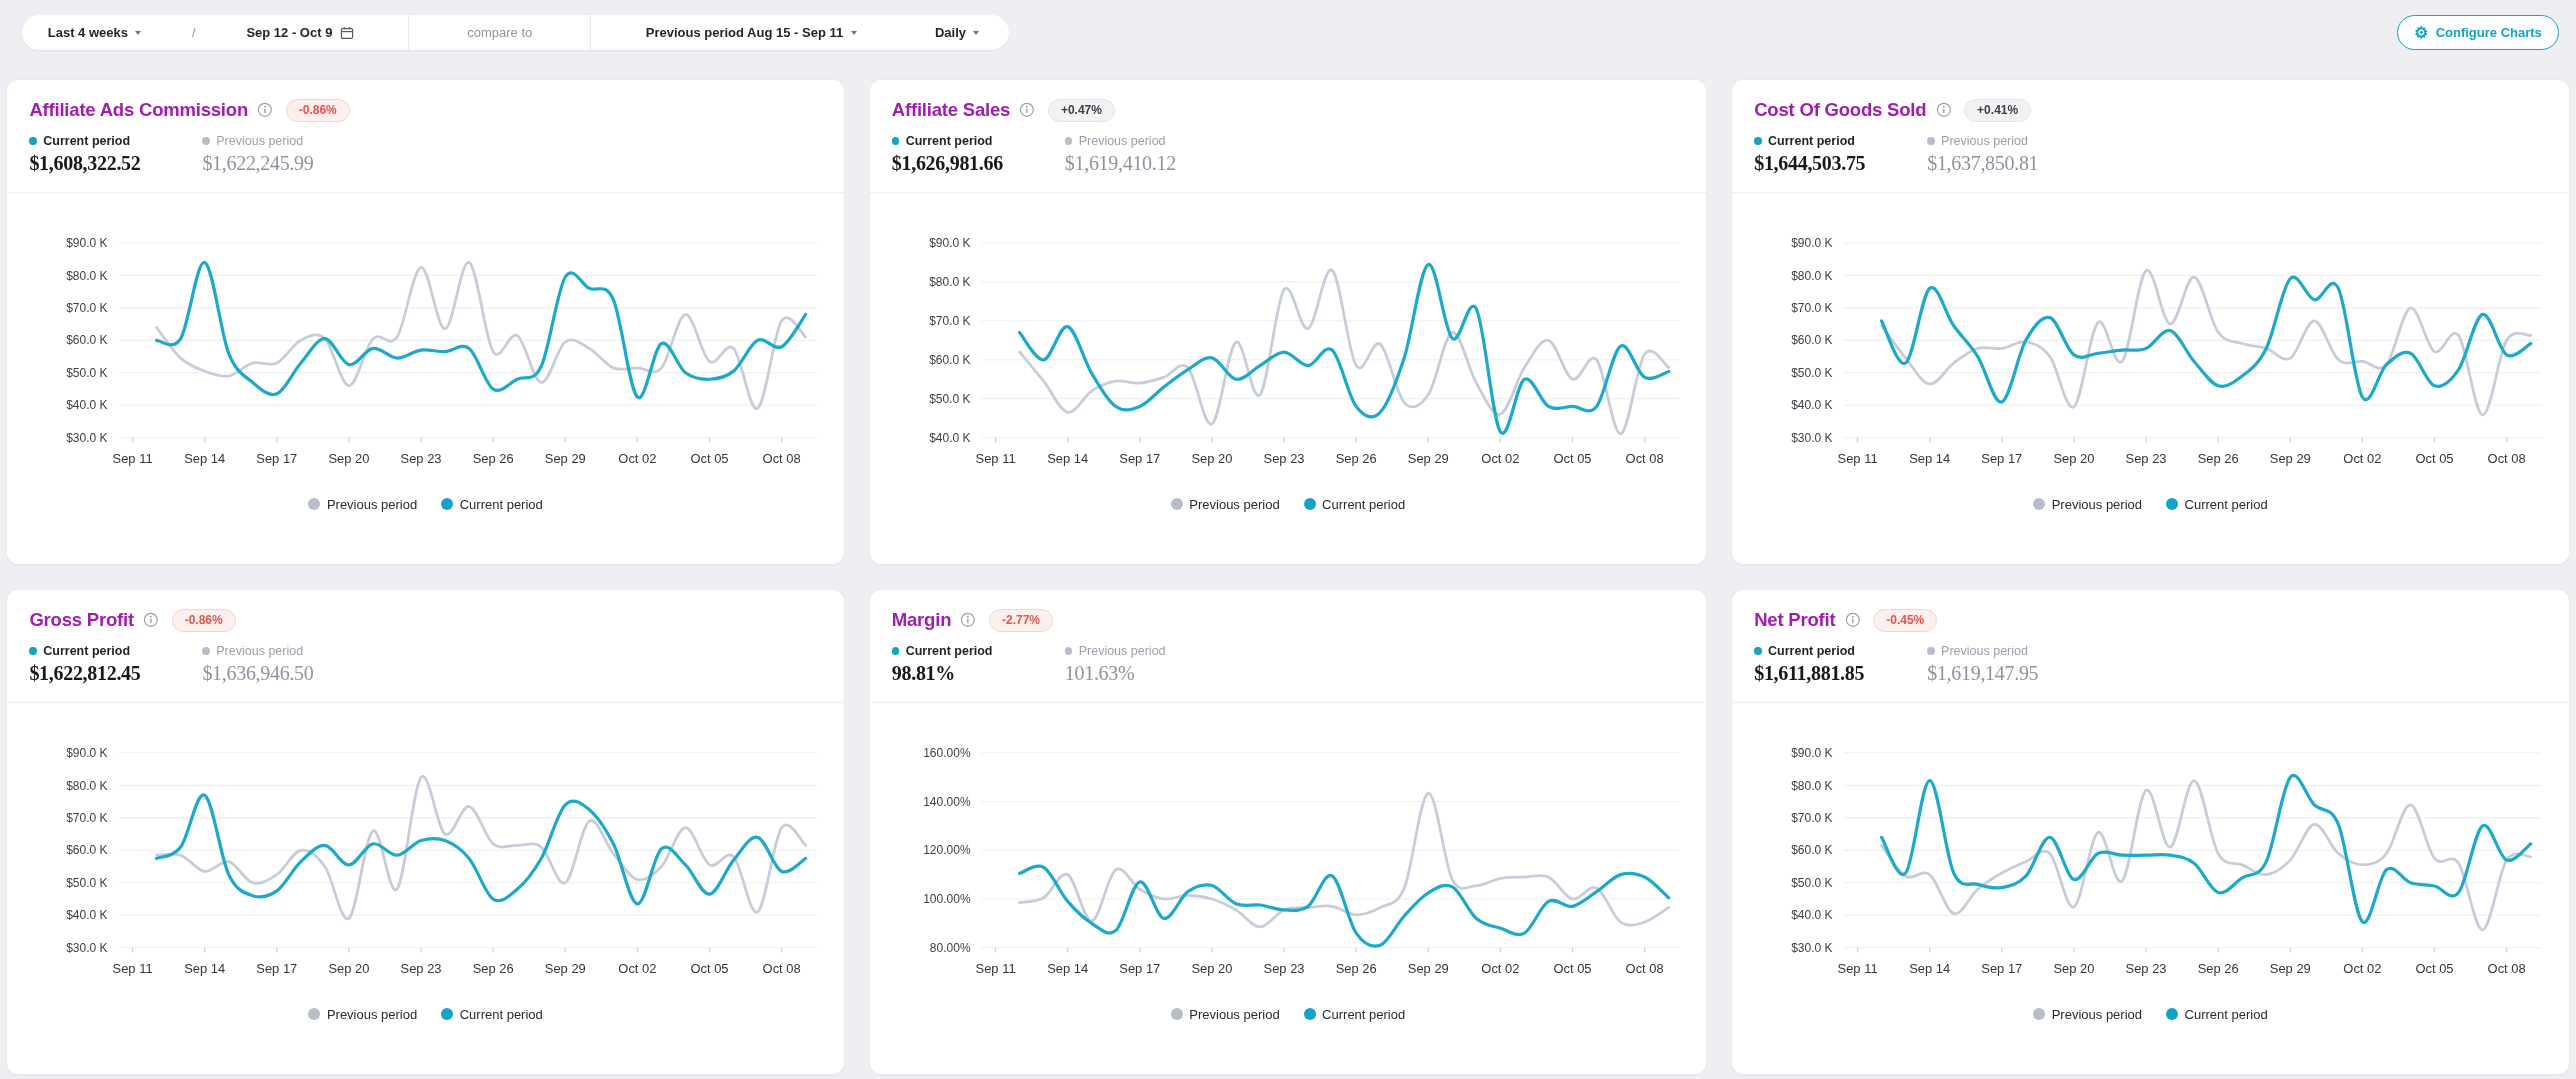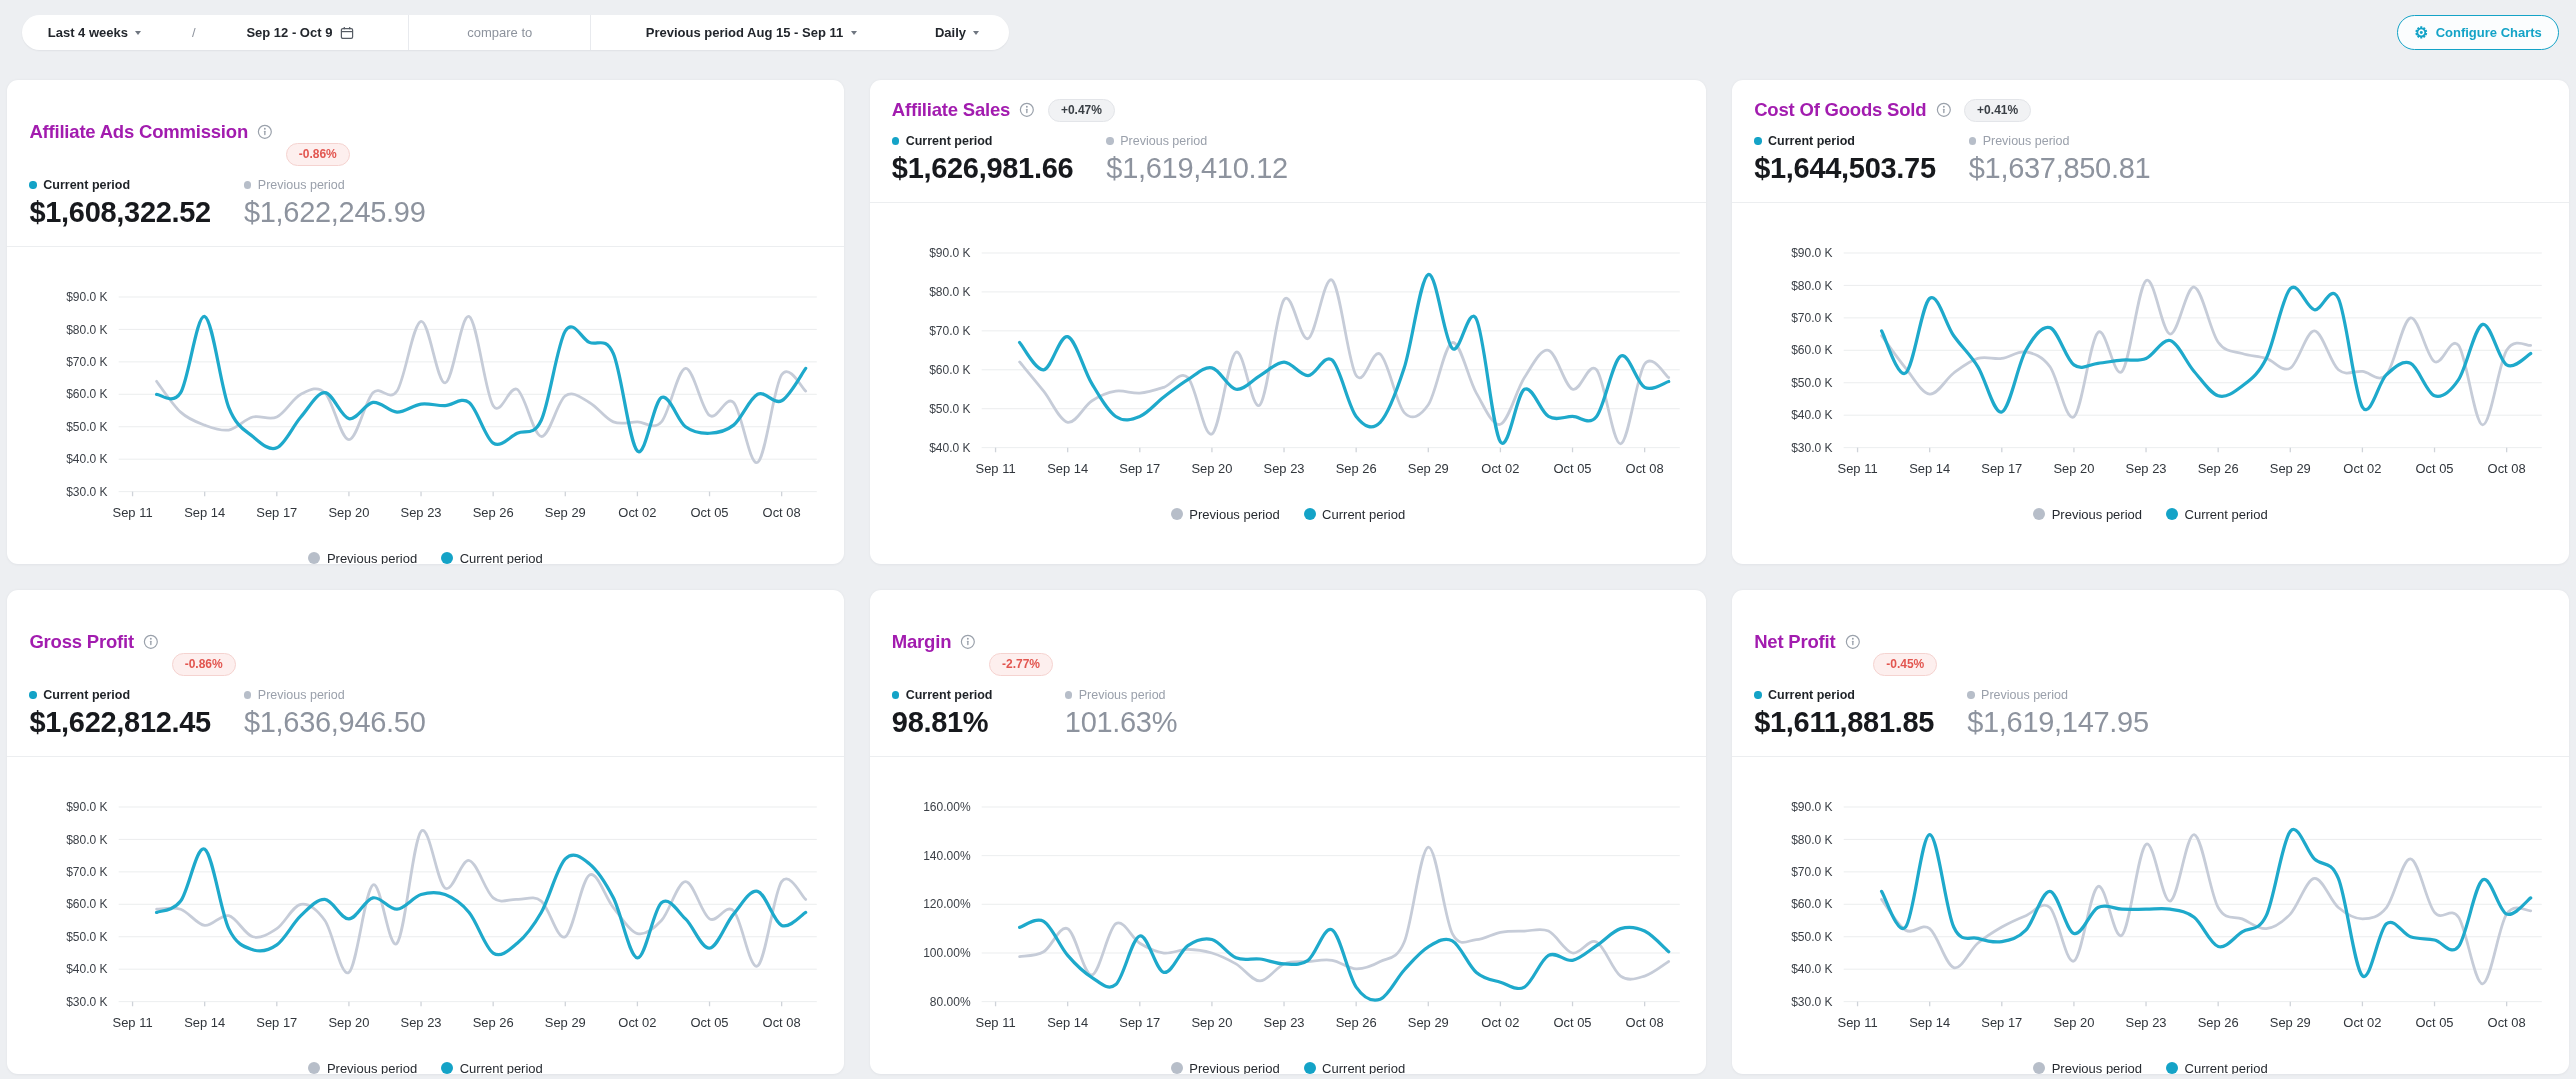"-0.86%" .badge.negative { margin-top: 44px -> none }
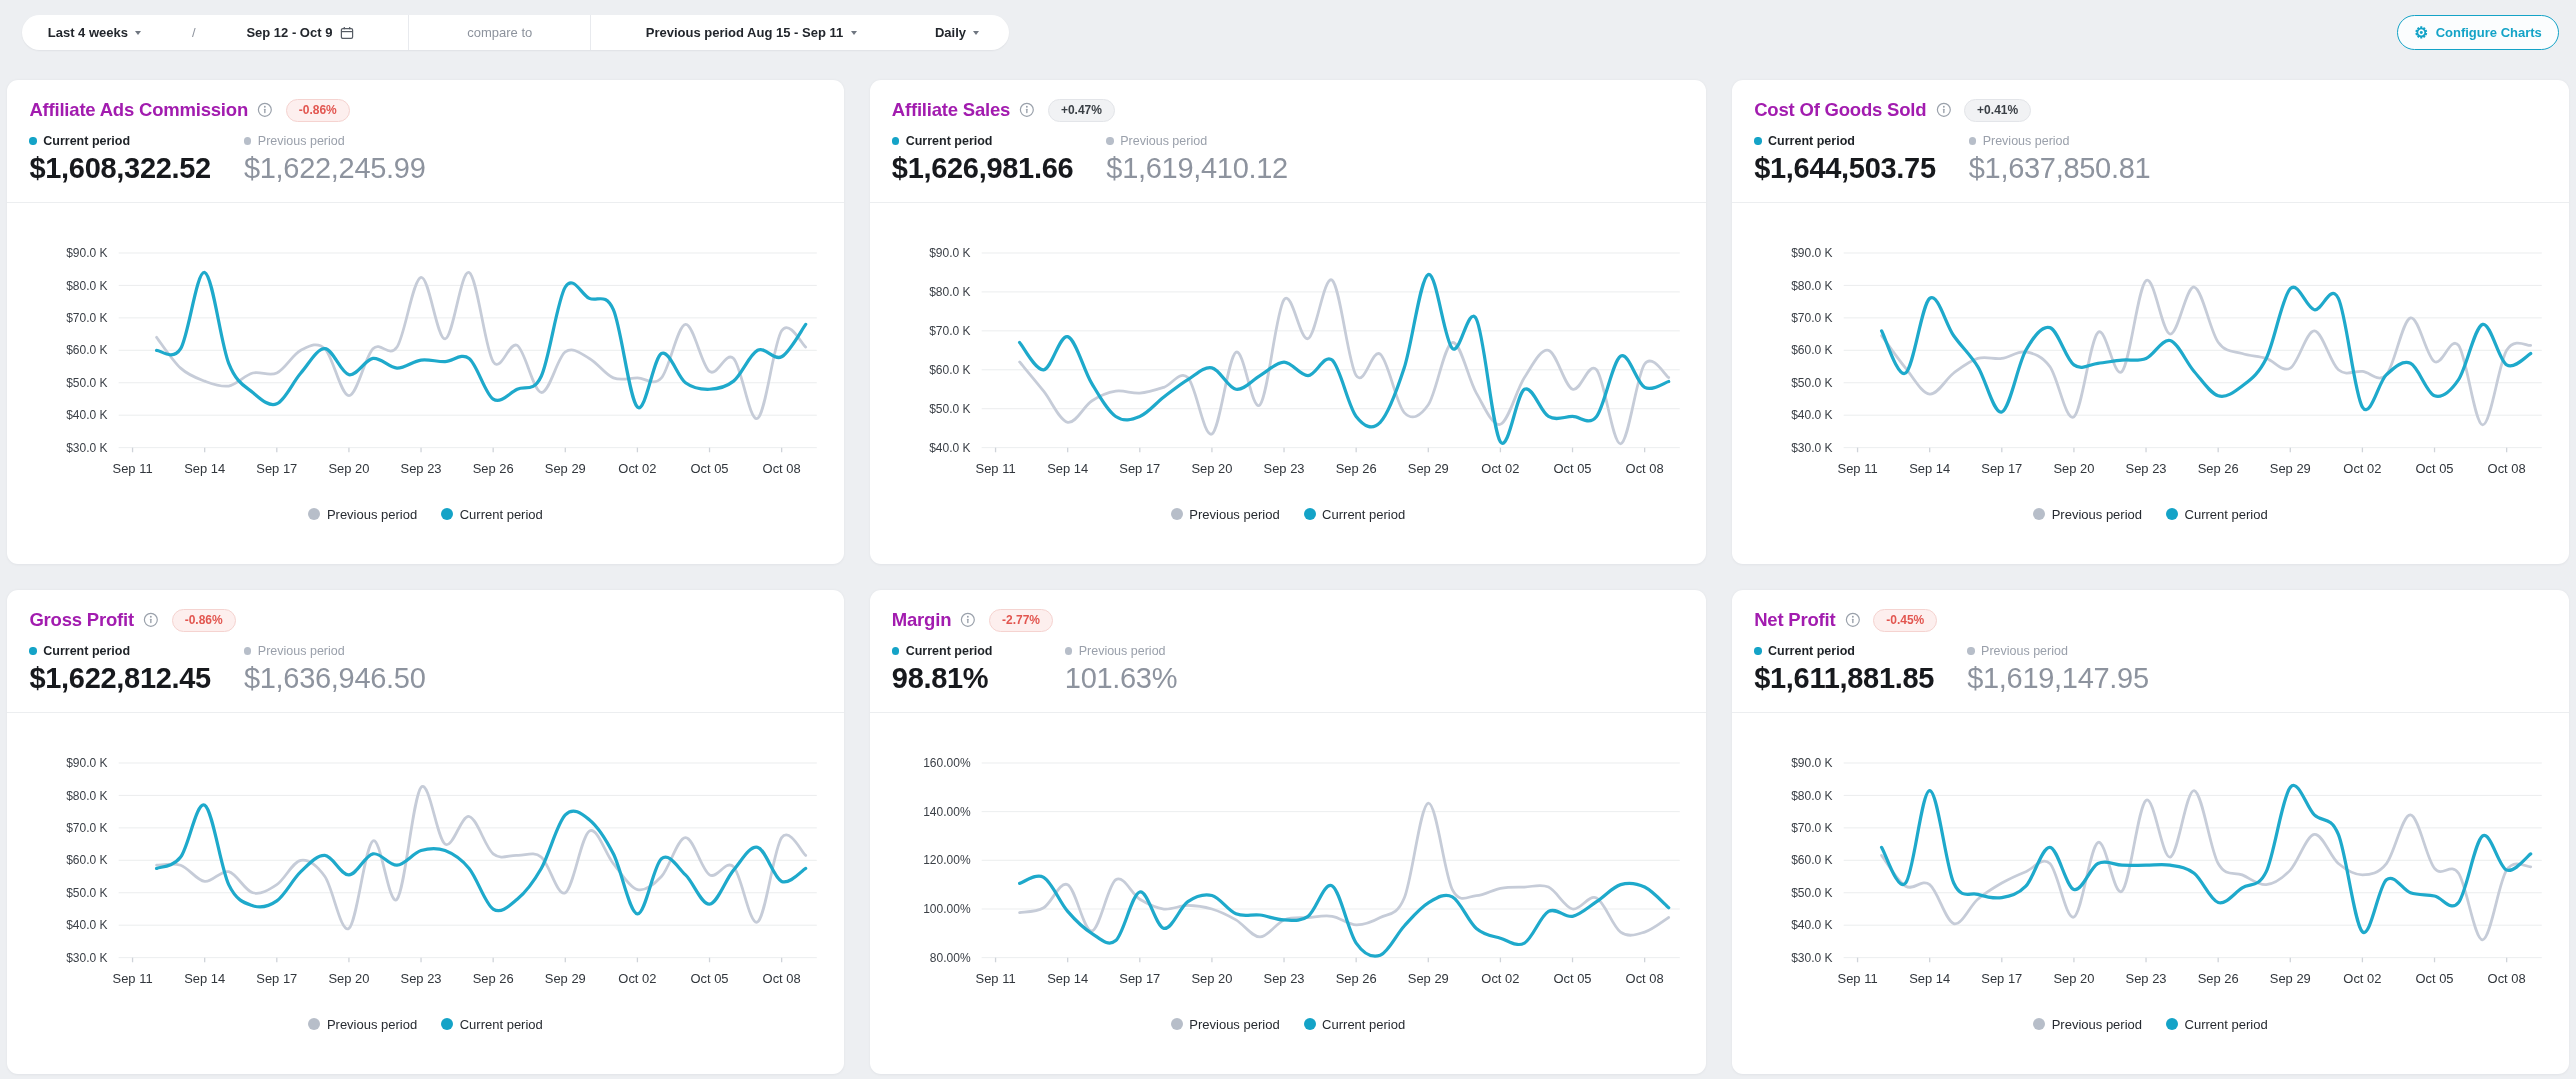"$1,608,322.52" .stat-value { font-family: none -> Liberation Serif, serif; font-size: 29px -> 20px }
